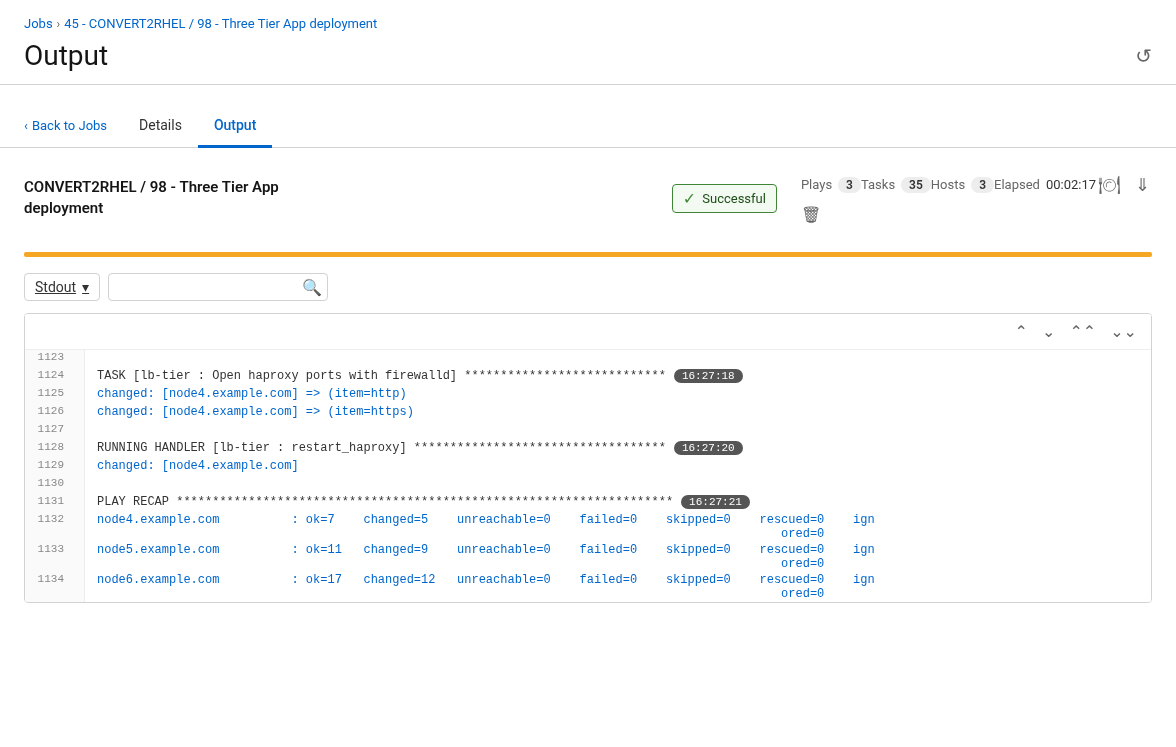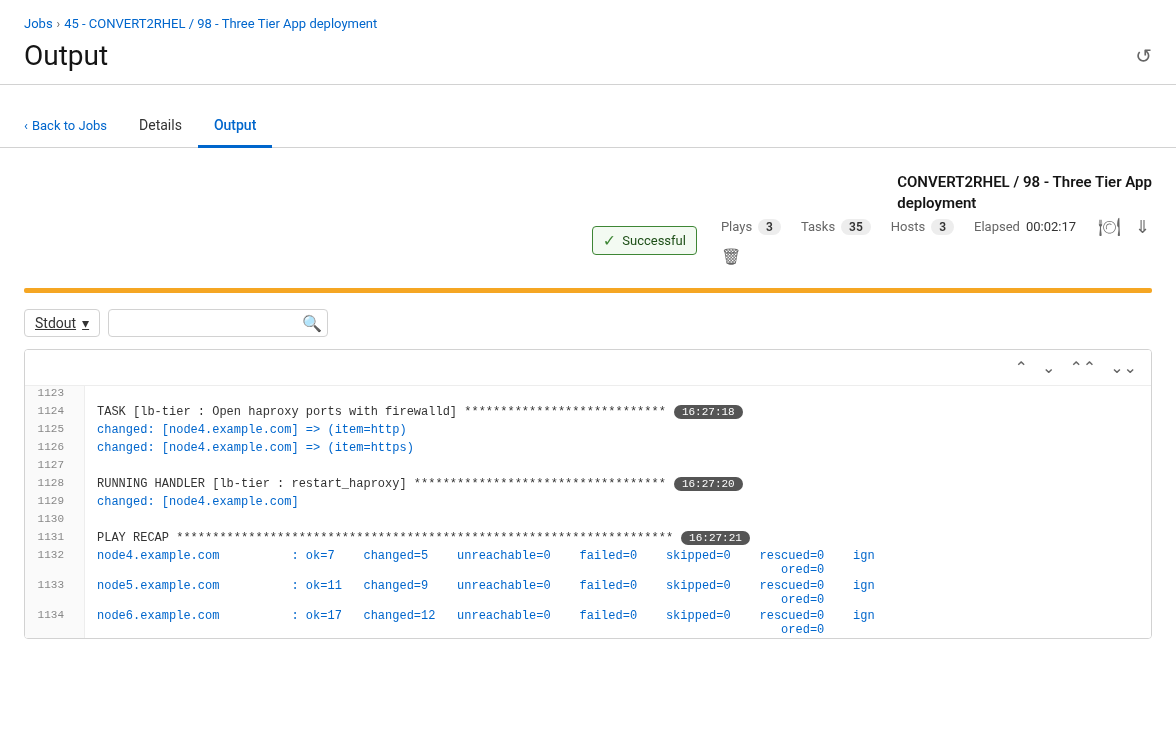"CONVERT2RHEL / 98 - Three" .job-info-bar { align-items: flex-end -> center; flex-direction: column -> none; margin-bottom: 22px -> 28px }
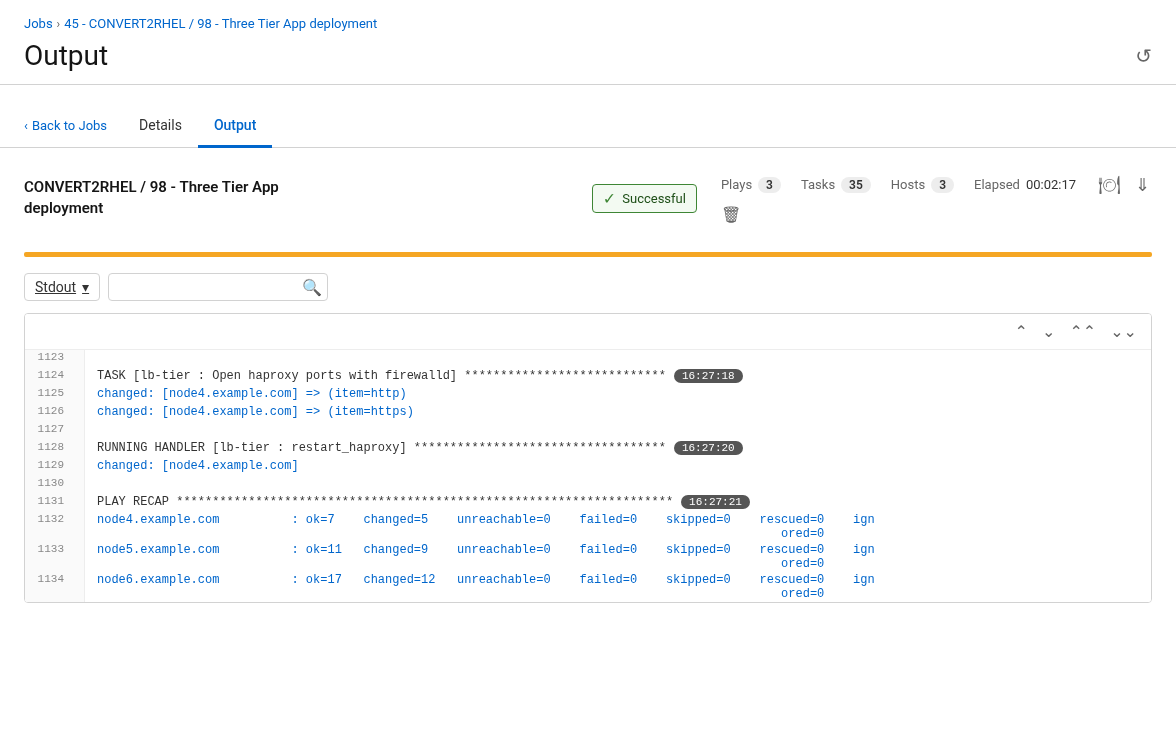"Plays" .stats-row { gap: 20px -> none }
